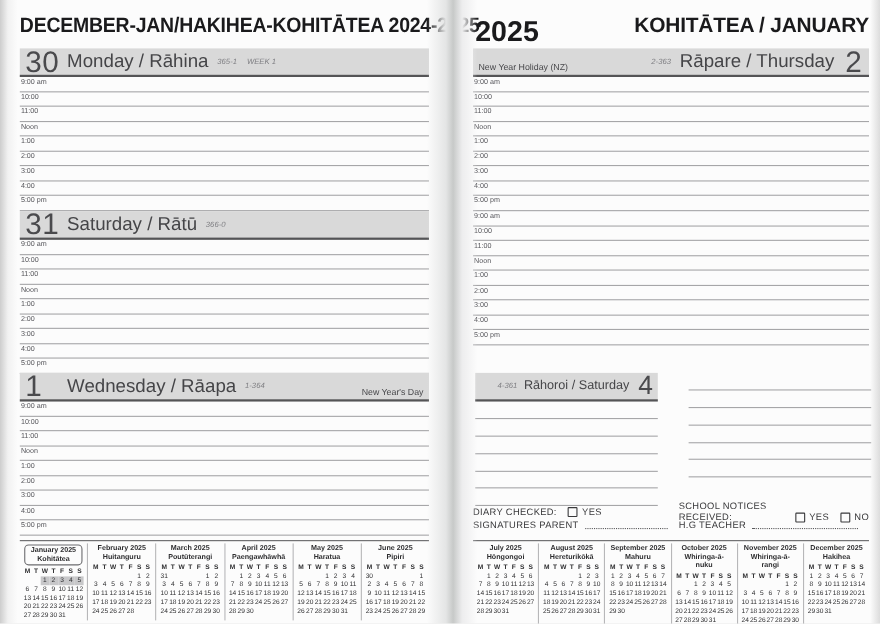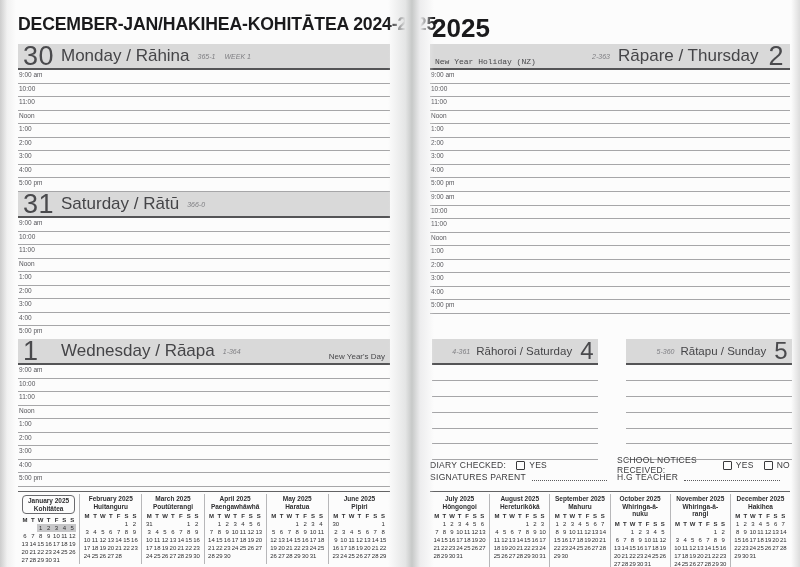"KOHITĀTEA / JANUARY" div.month-title { html: none -> <div>KOHITĀTEA / JANUARY</div> }
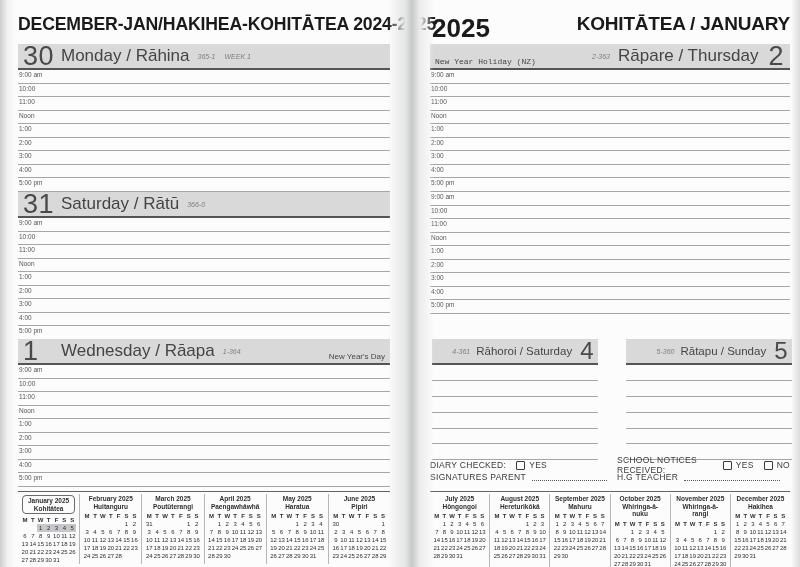"New Year Holiday (NZ)" .note-l { font-family: Liberation Mono, monospace -> none }
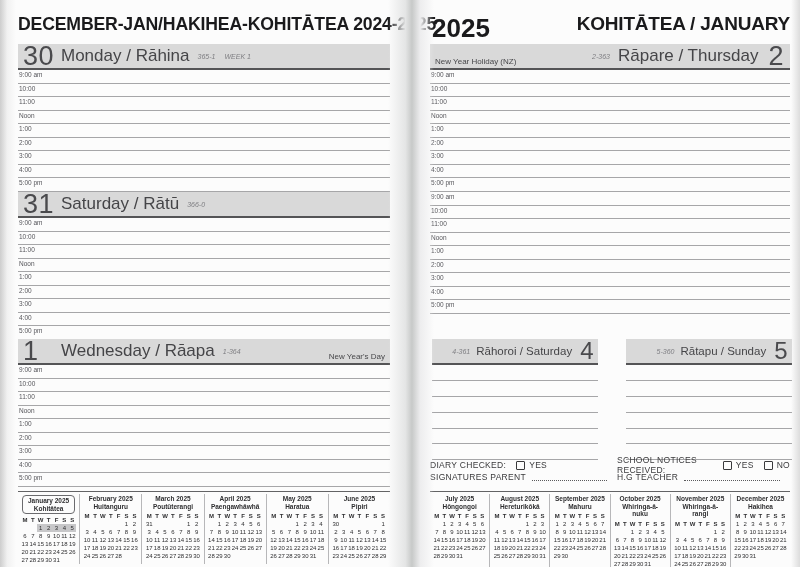"Rātapu / Sunday" div.bar { html: <div> <span>5-360</span> <span>Rātapu / Sunday</span> <span>5</span> </div> -> none }
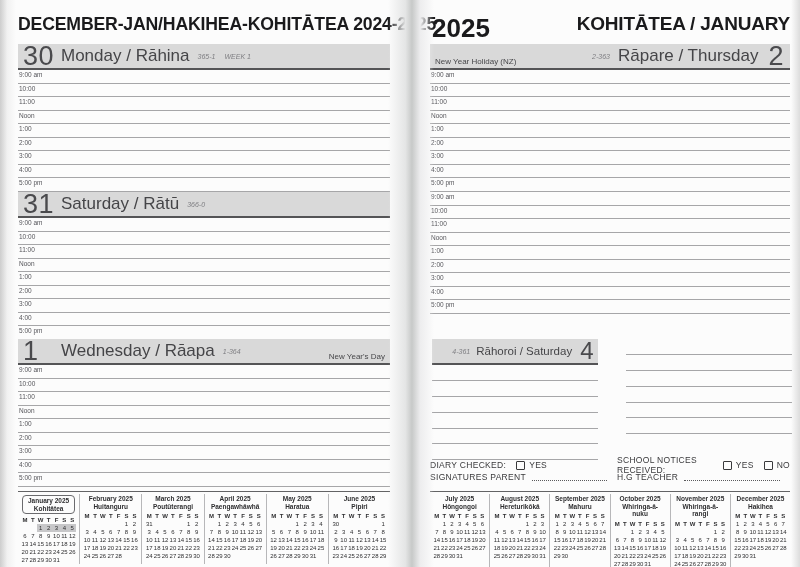"SCHOOL NOTICES RECEIVED:" .foot1 .half-r { align-items: center -> flex-end }
